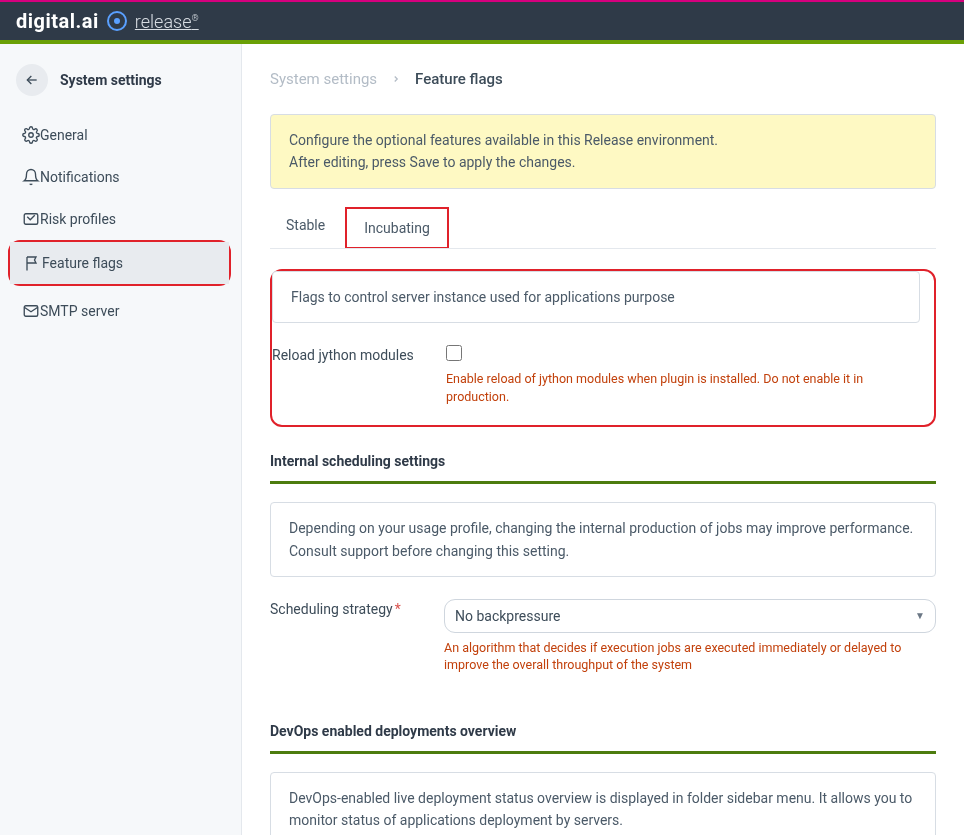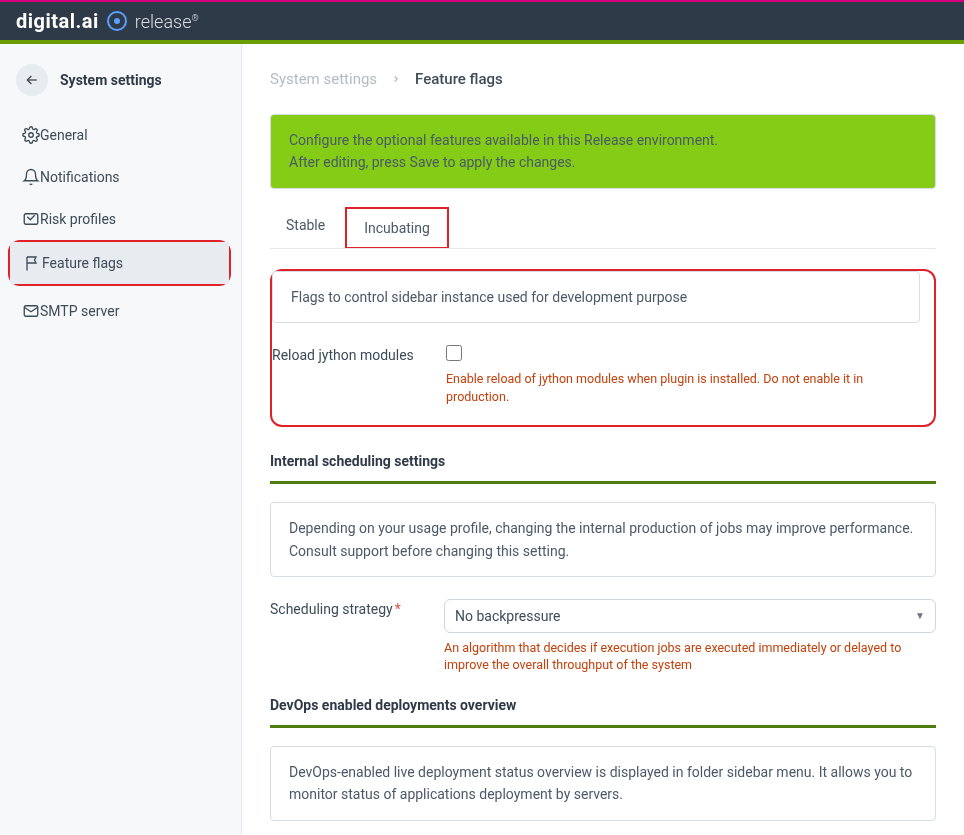"release®" .brand-release { text-decoration: none -> underline }
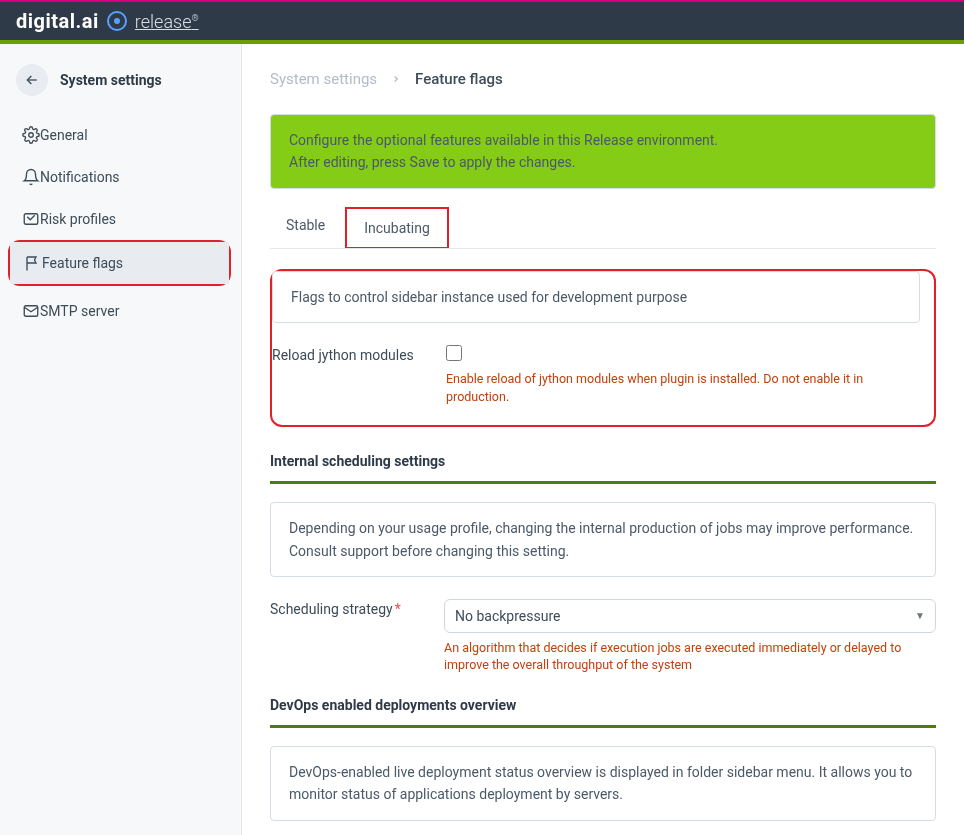"Configure the optional features" .infobox { background: #84cc16 -> #fef9c3 }
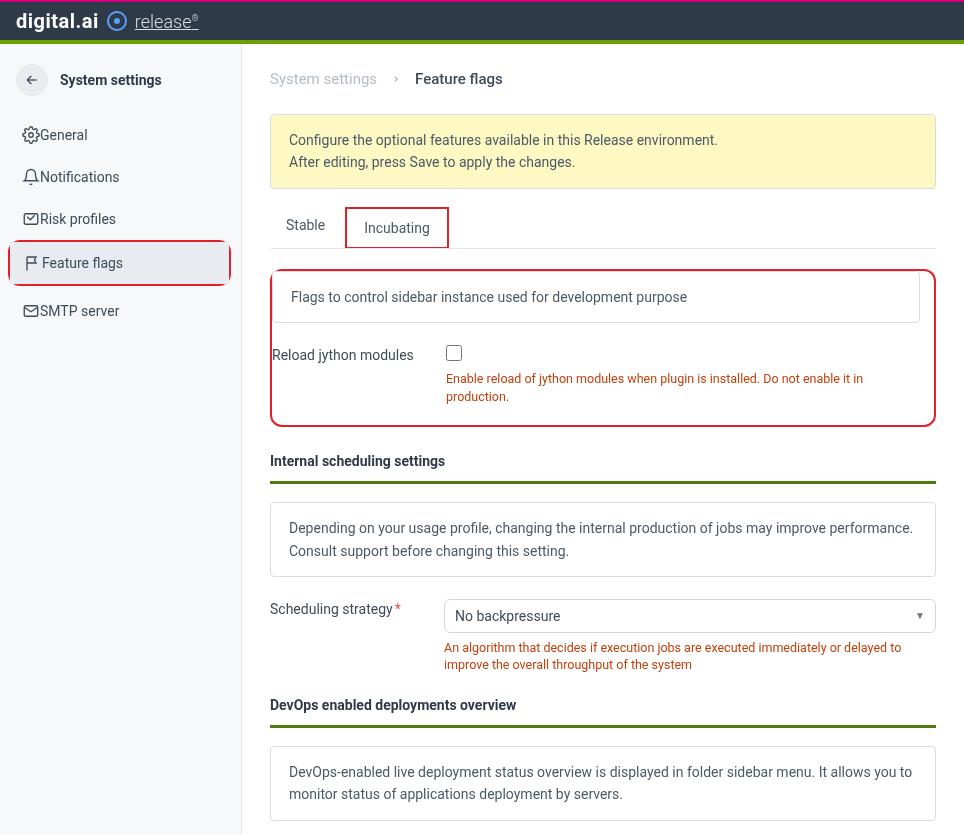"Flags to control sidebar instance" div.descbox { text: sidebar instance used for development -> server instance used for applications }
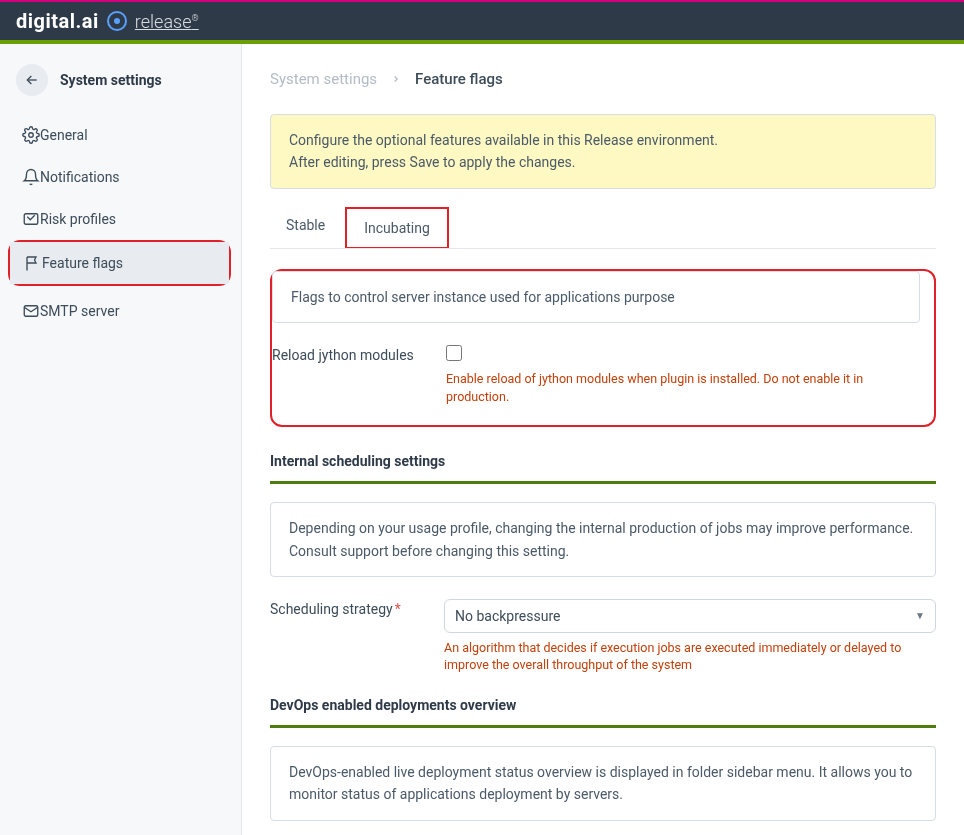"Scheduling strategy *" .field-row { margin-bottom: 15px -> 41px }
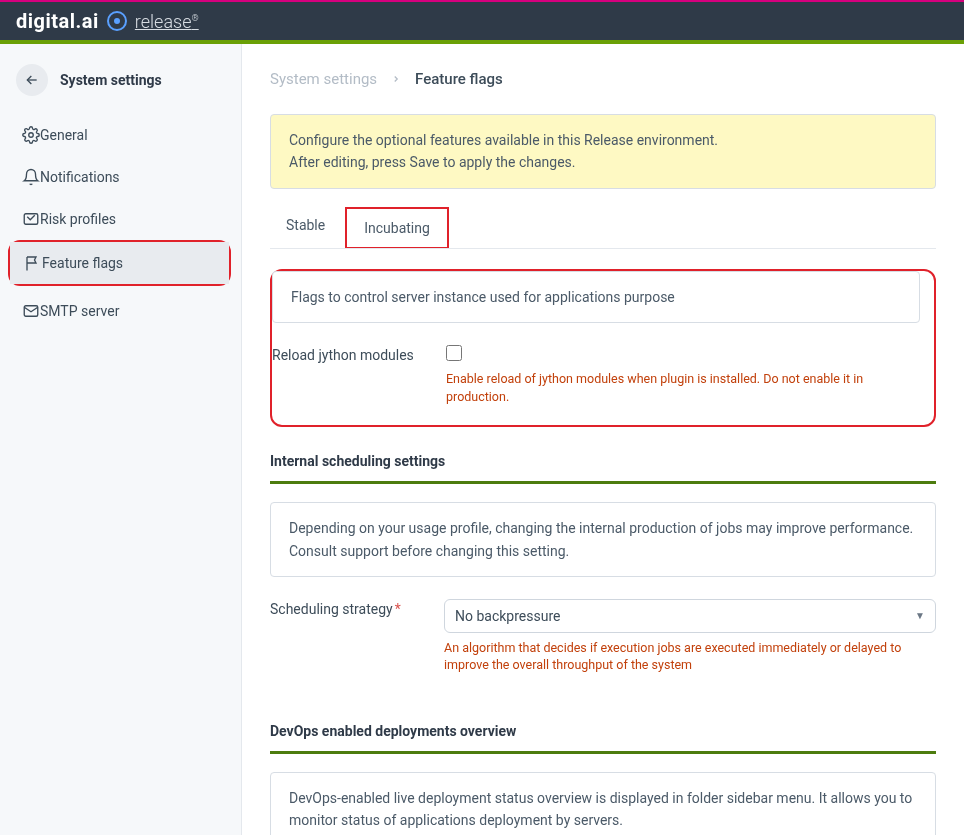"No backpressure" .select { border-radius: 6px -> 11px }
